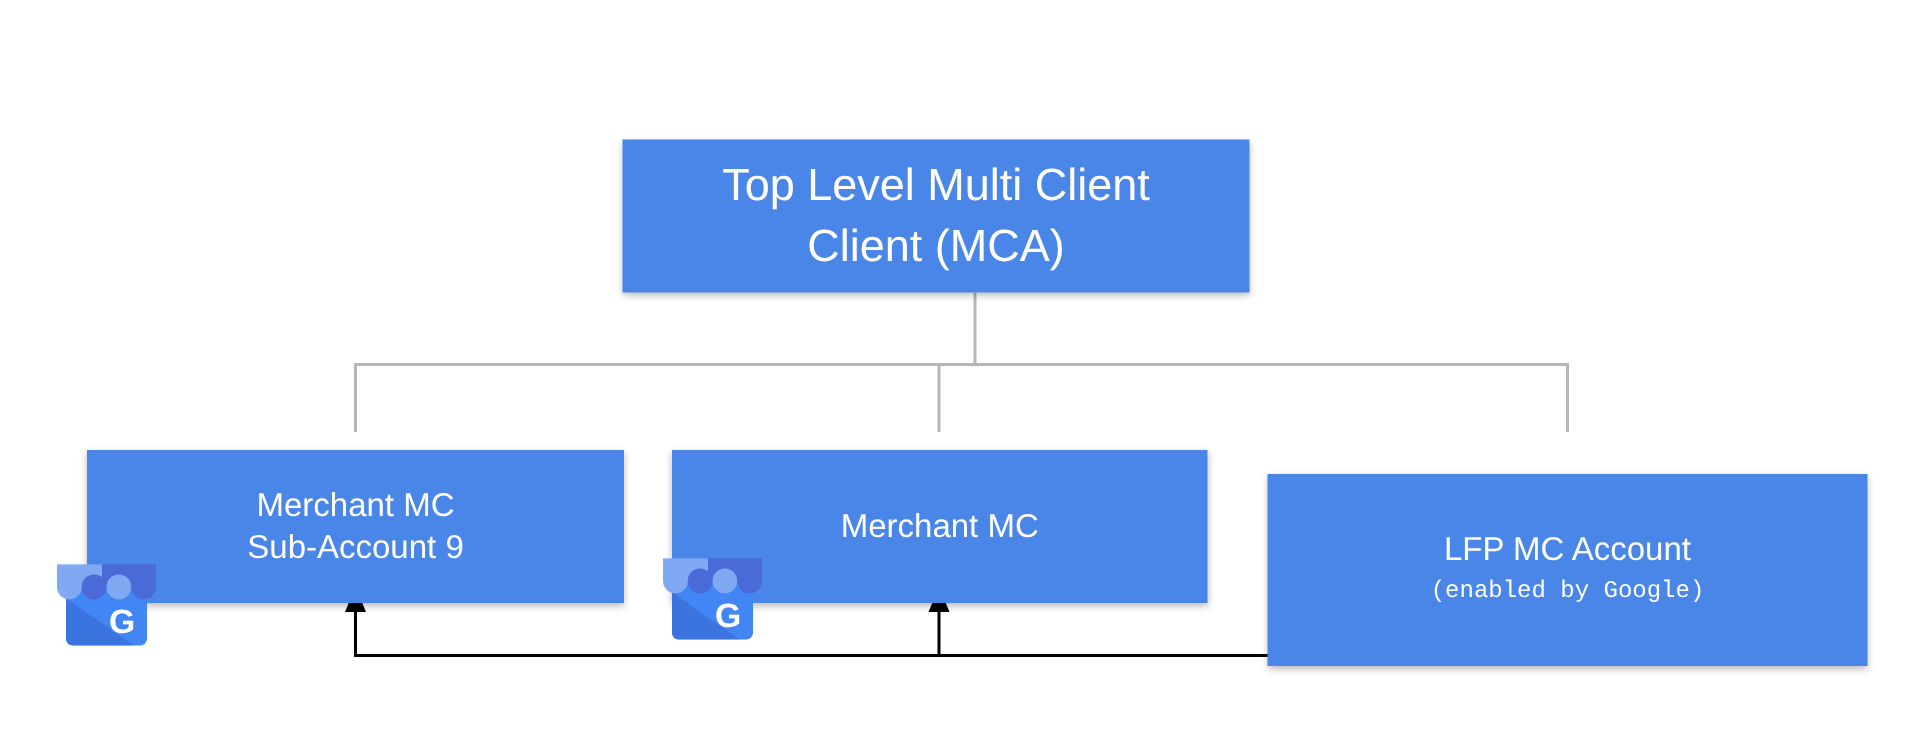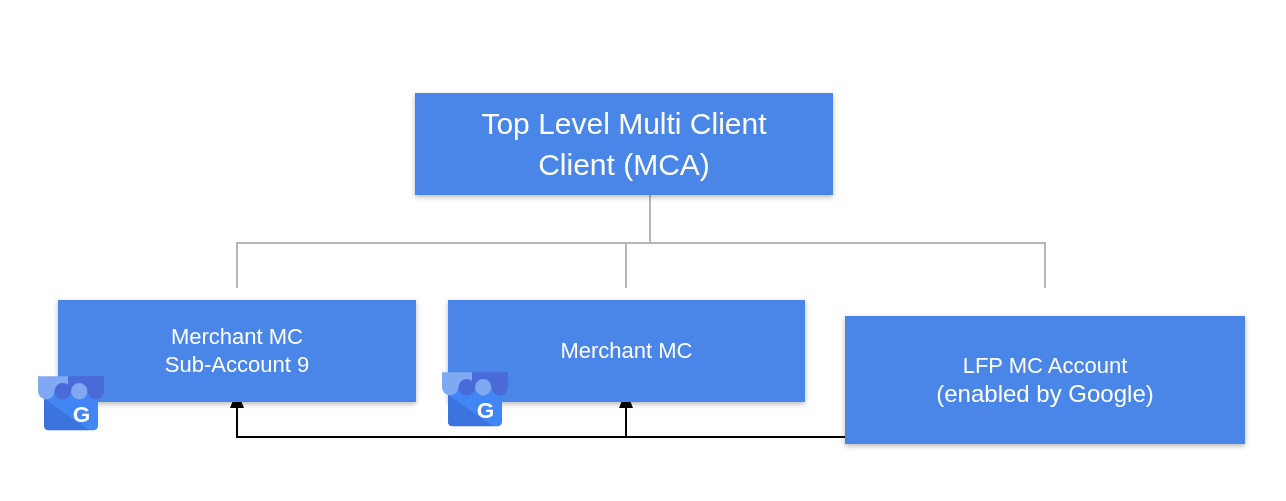"(enabled by Google)" .node-lfp .line-small { font-family: none -> Liberation Mono, monospace; font-size: 24px -> 16px }
